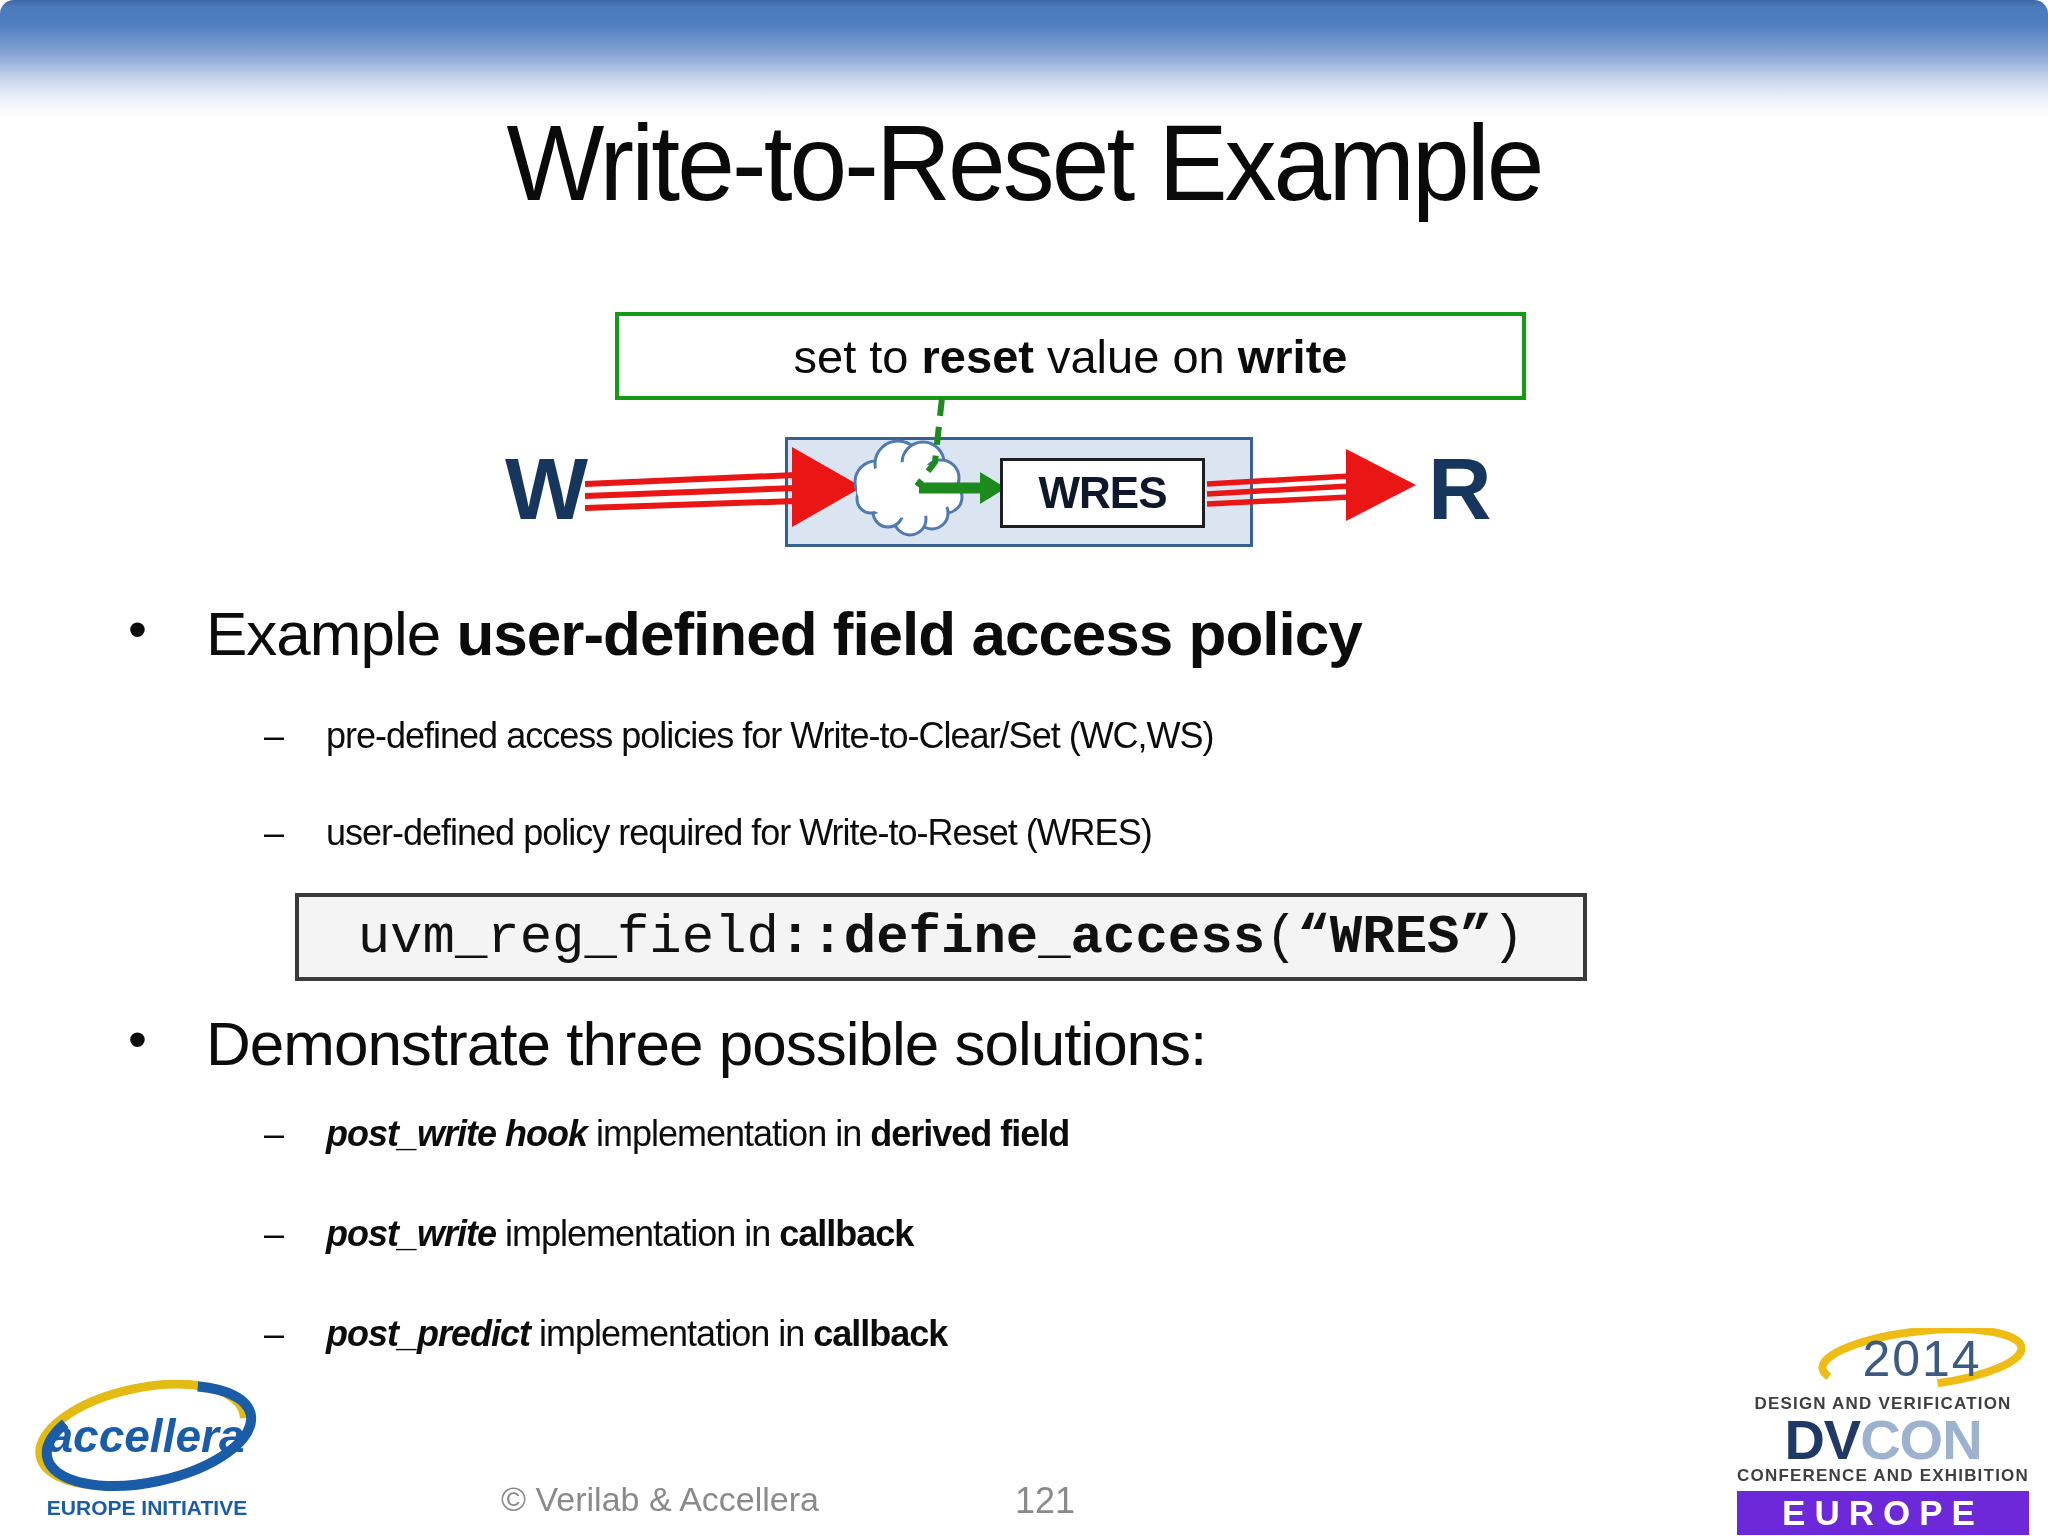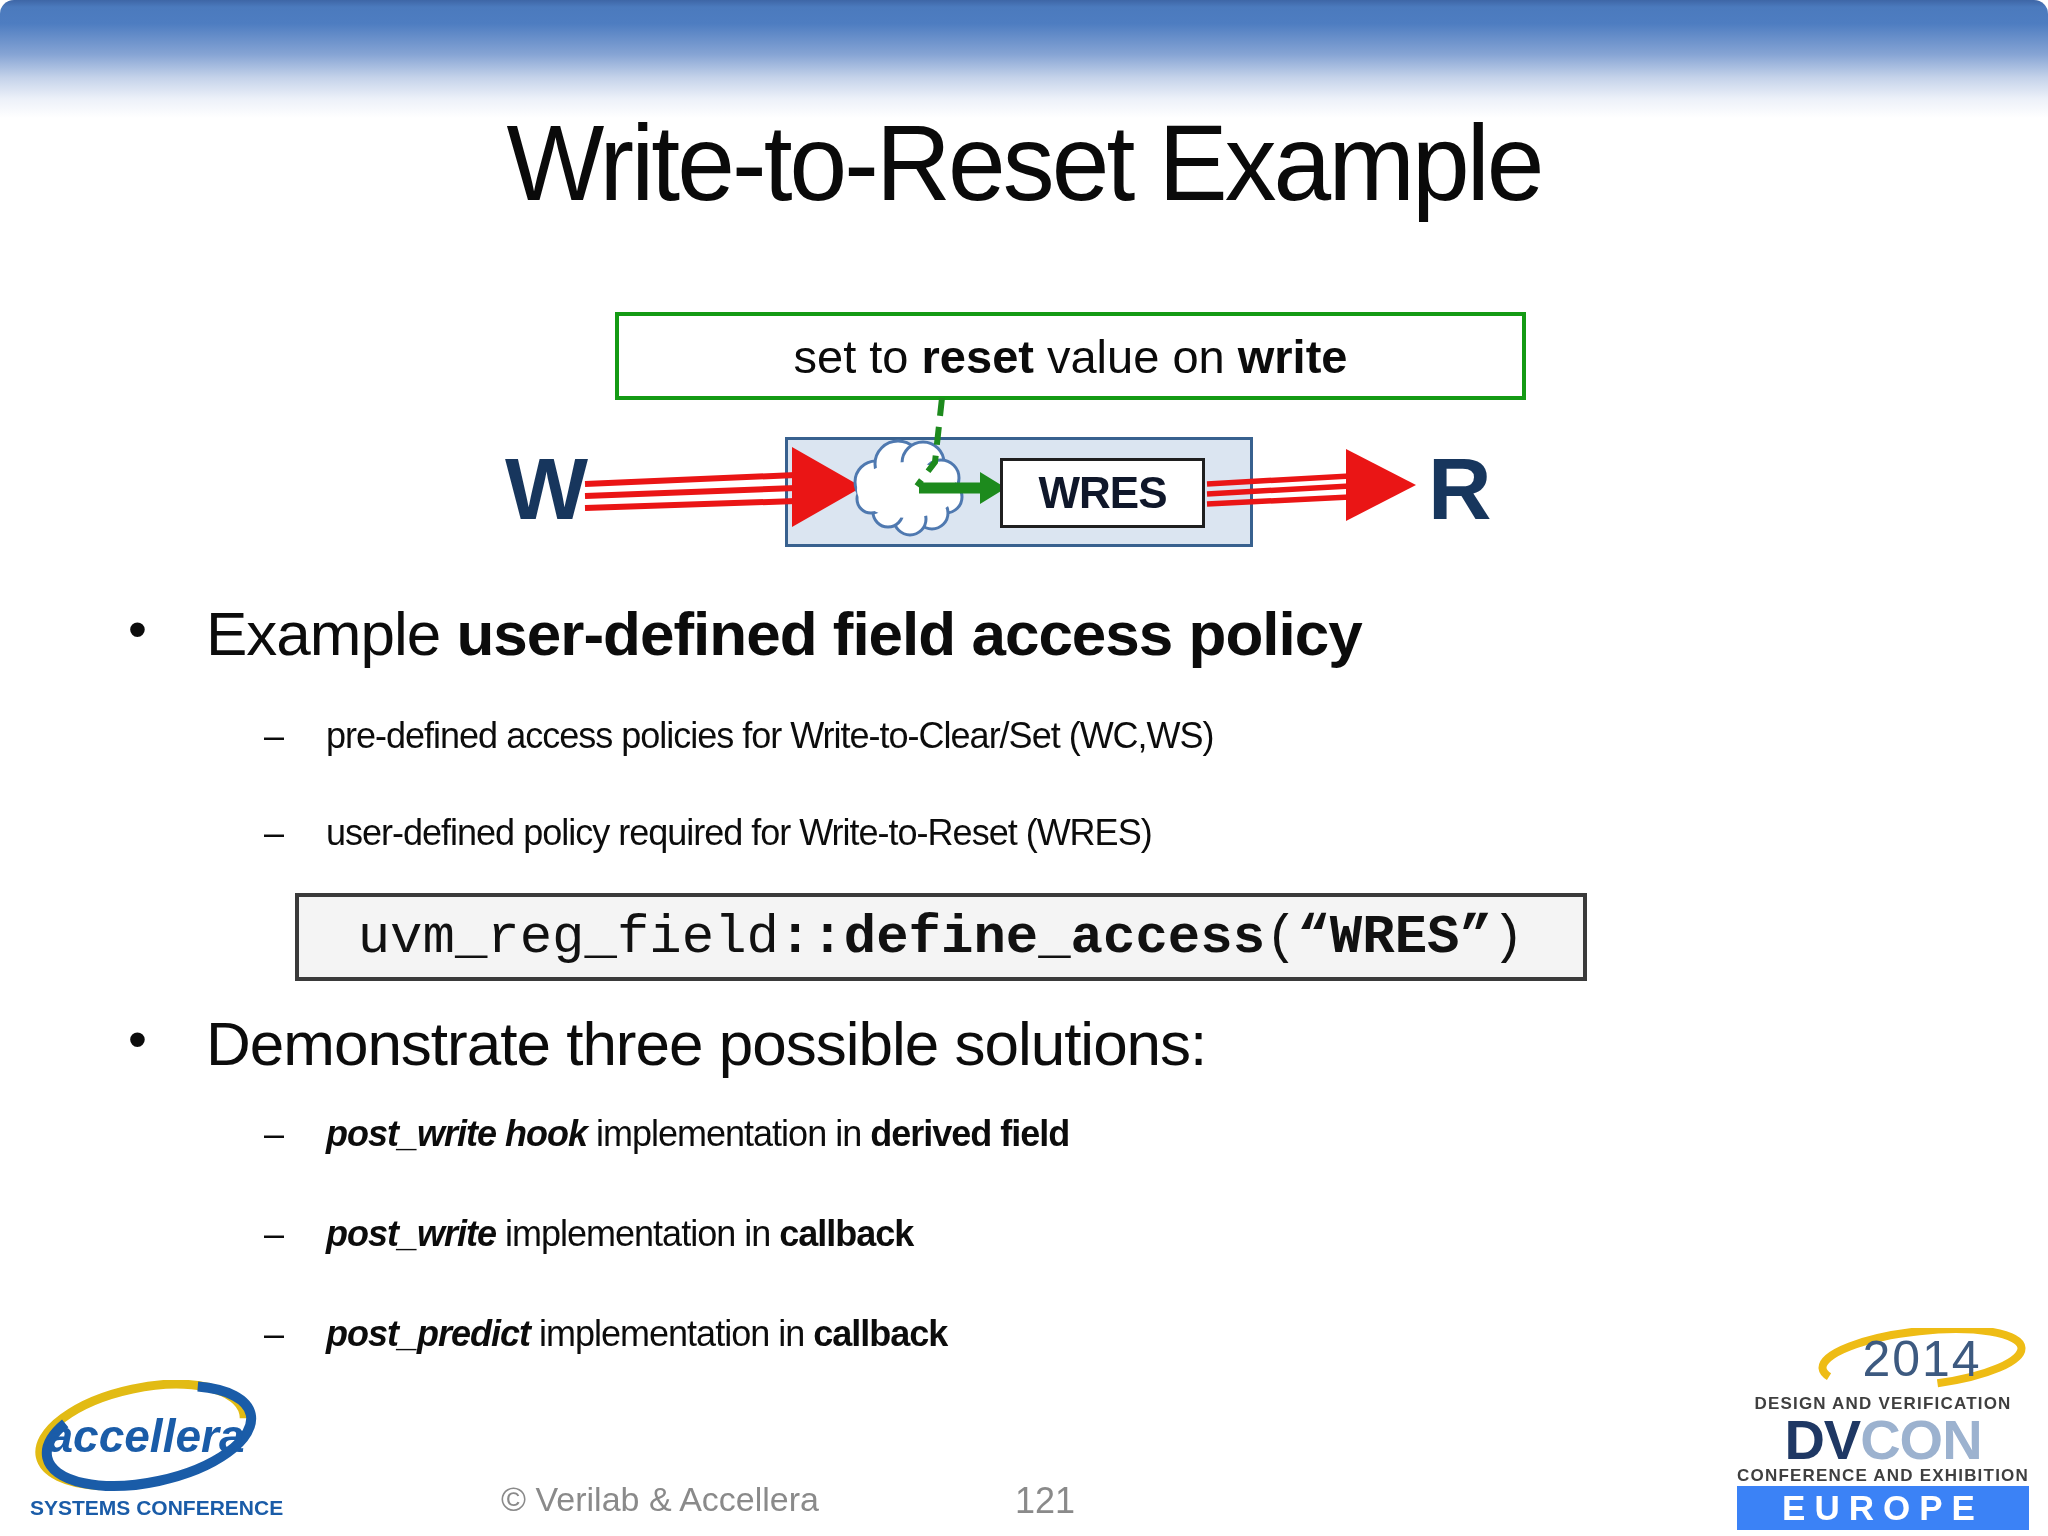"SYSTEMS CONFERENCE" div.acc-tag { text: SYSTEMS CONFERENCE -> EUROPE INITIATIVE }
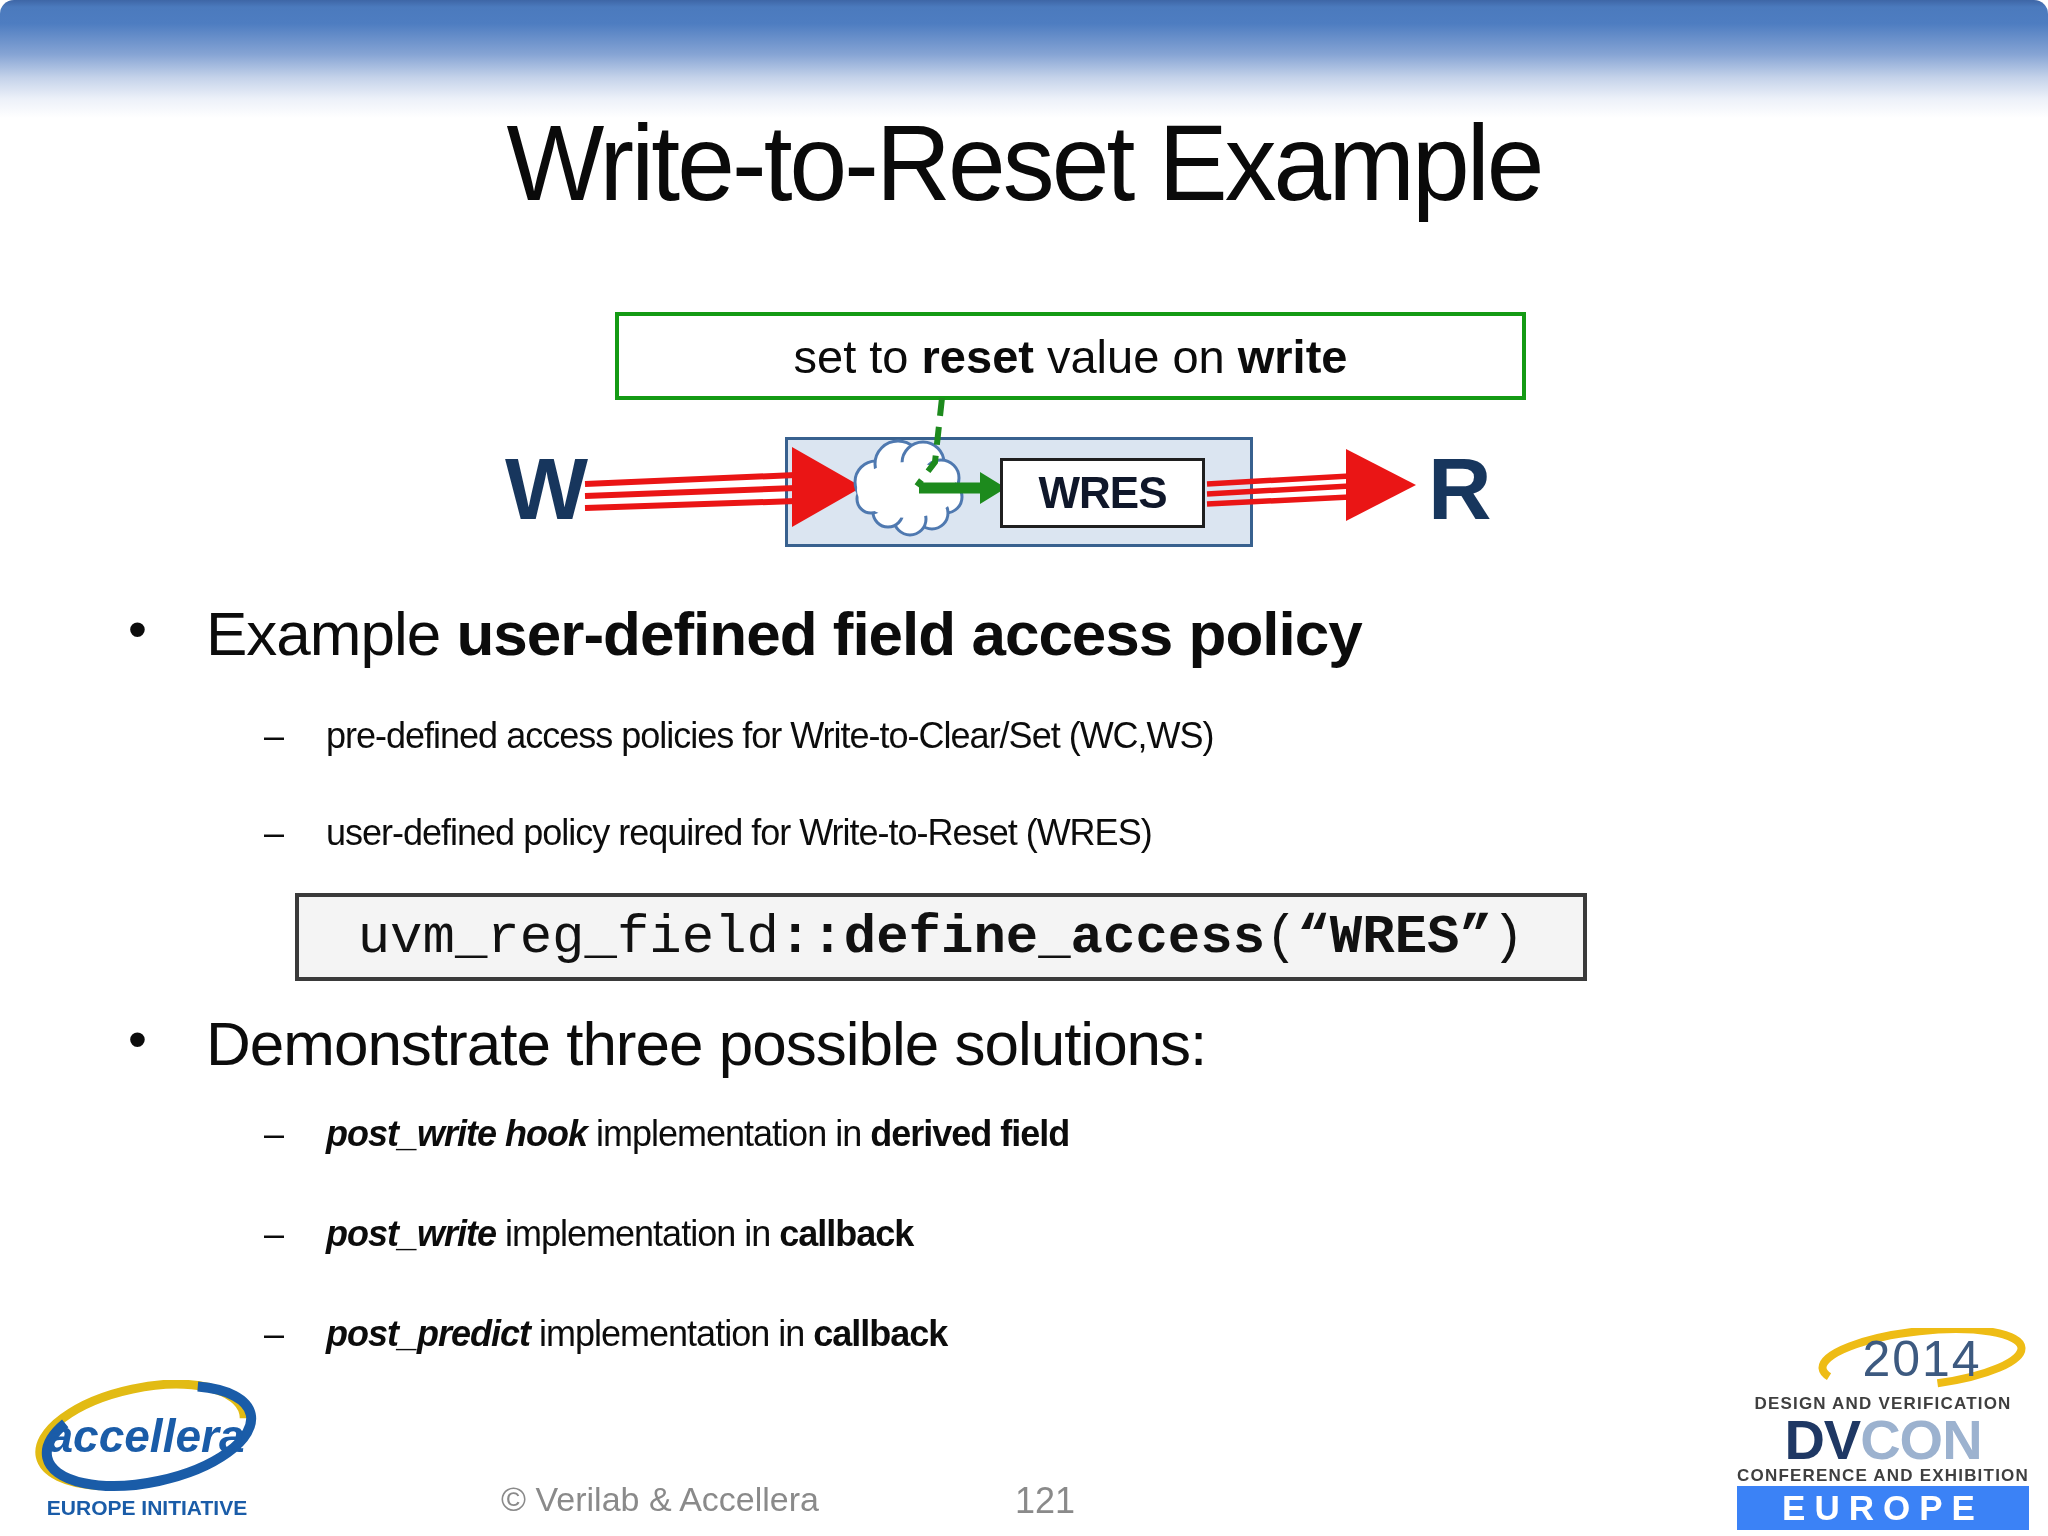"EUROPE" .europe { background: #3b82f6 -> #6d28d9; margin-top: none -> 5px }
